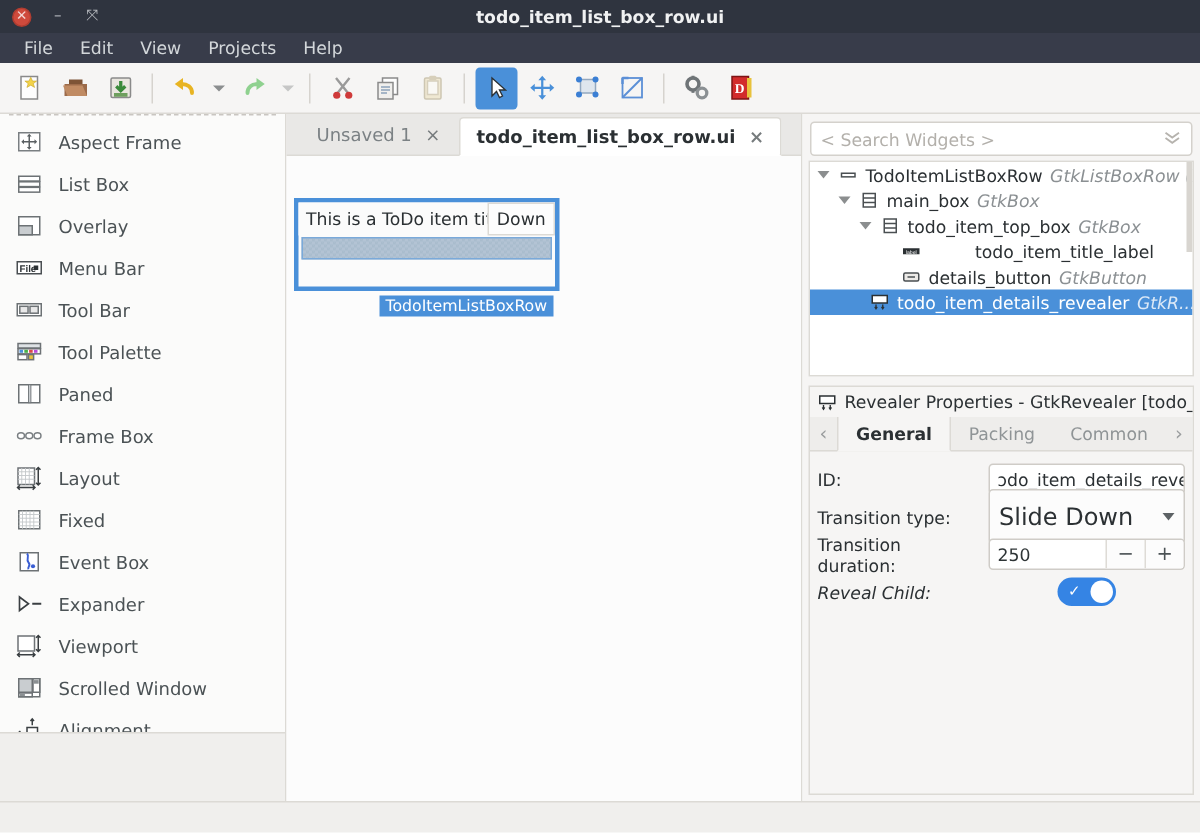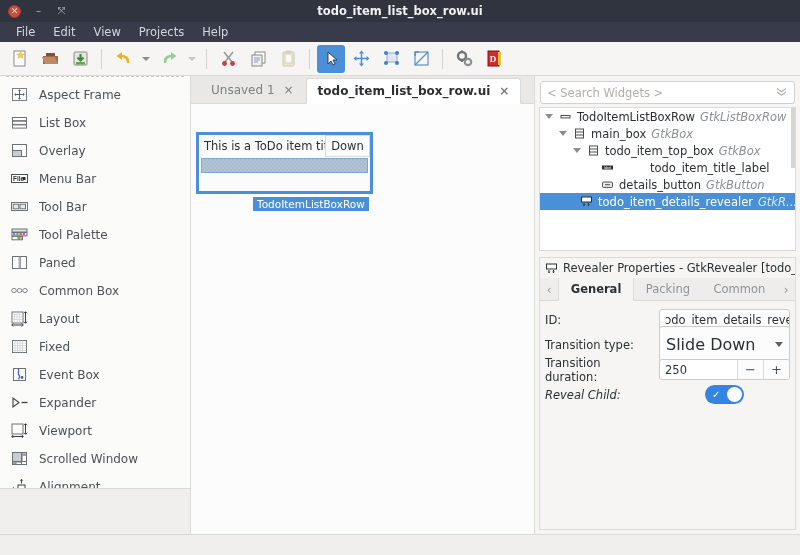"Common Box" span.pal-label { text: Common -> Frame }
